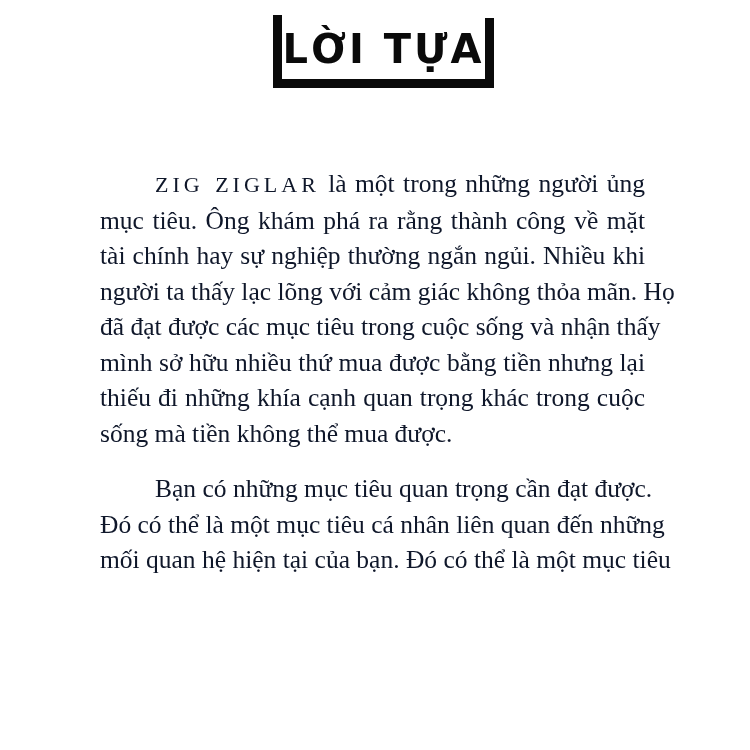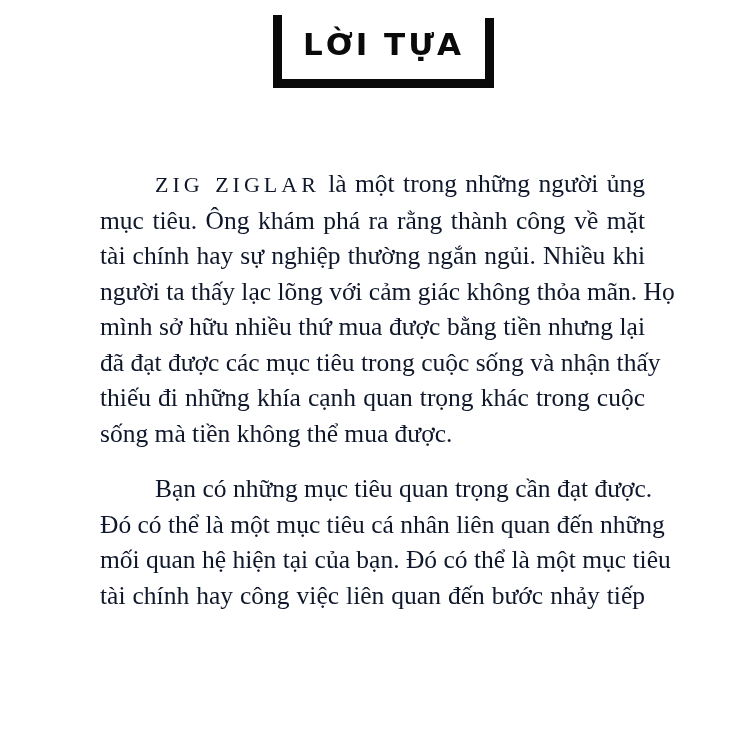"LỜI TỰA" .chapter-title { font-size: 31px -> 40px }
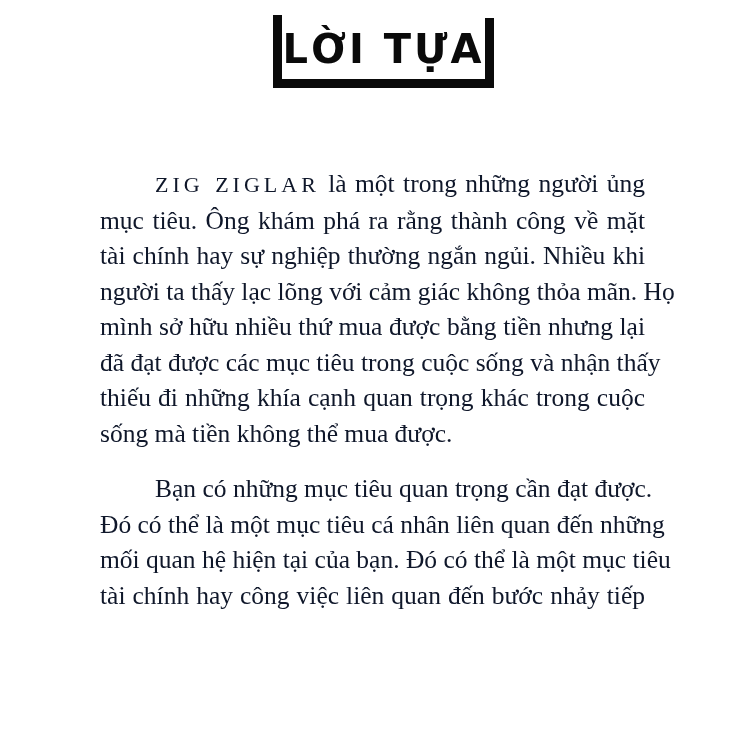"mình sở hữu nhiều thứ" span.line { order: before "đã đạt được các mục" -> after "đã đạt được các mục" }
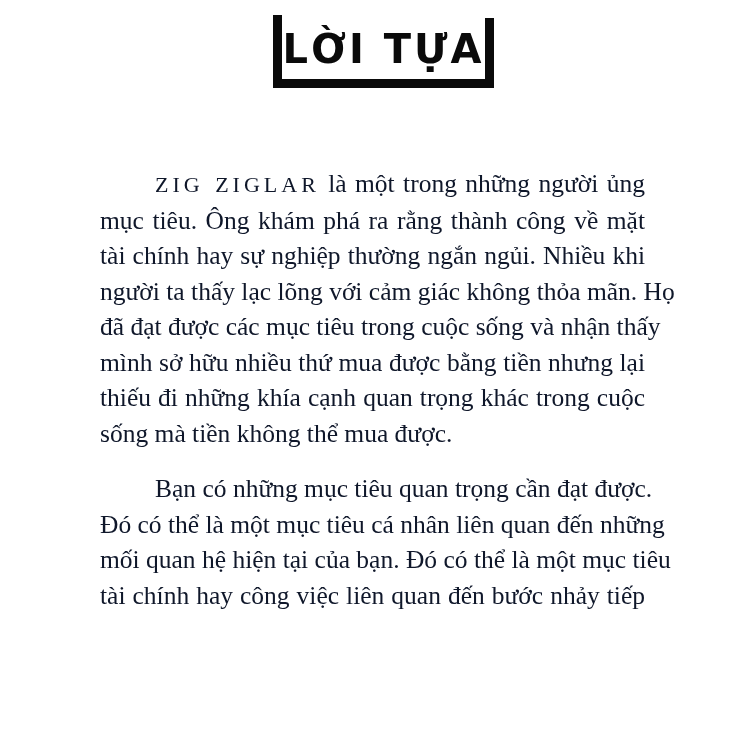"tài chính hay công việc" span.line { html: <span>tài chính hay công việc liên quan đến bước nhảy tiếp</span> -> none }
